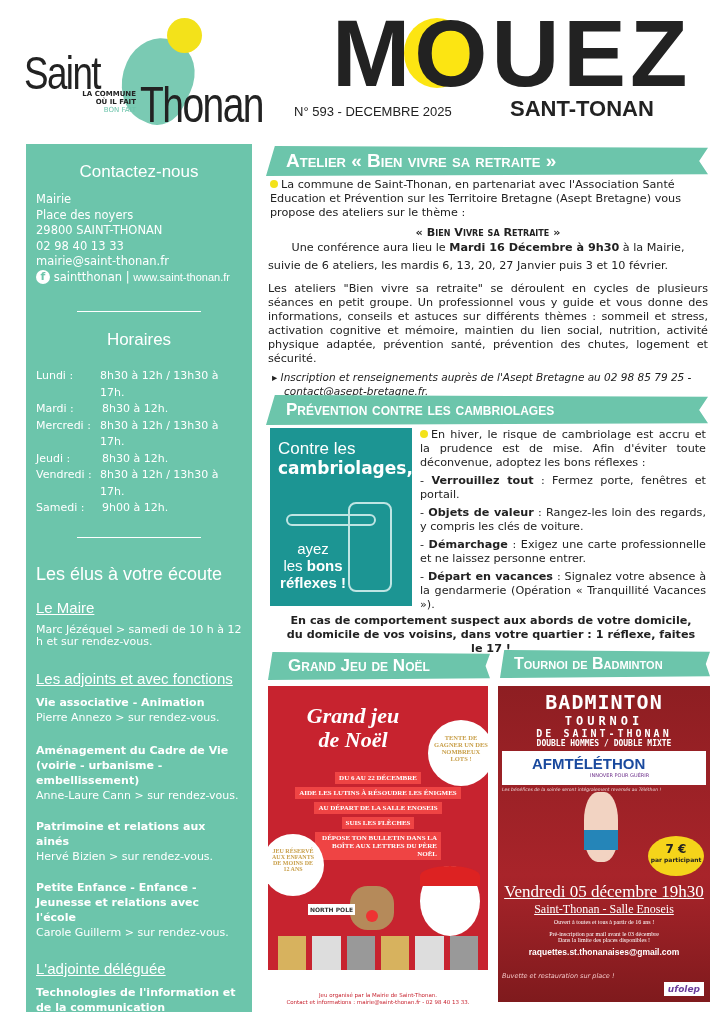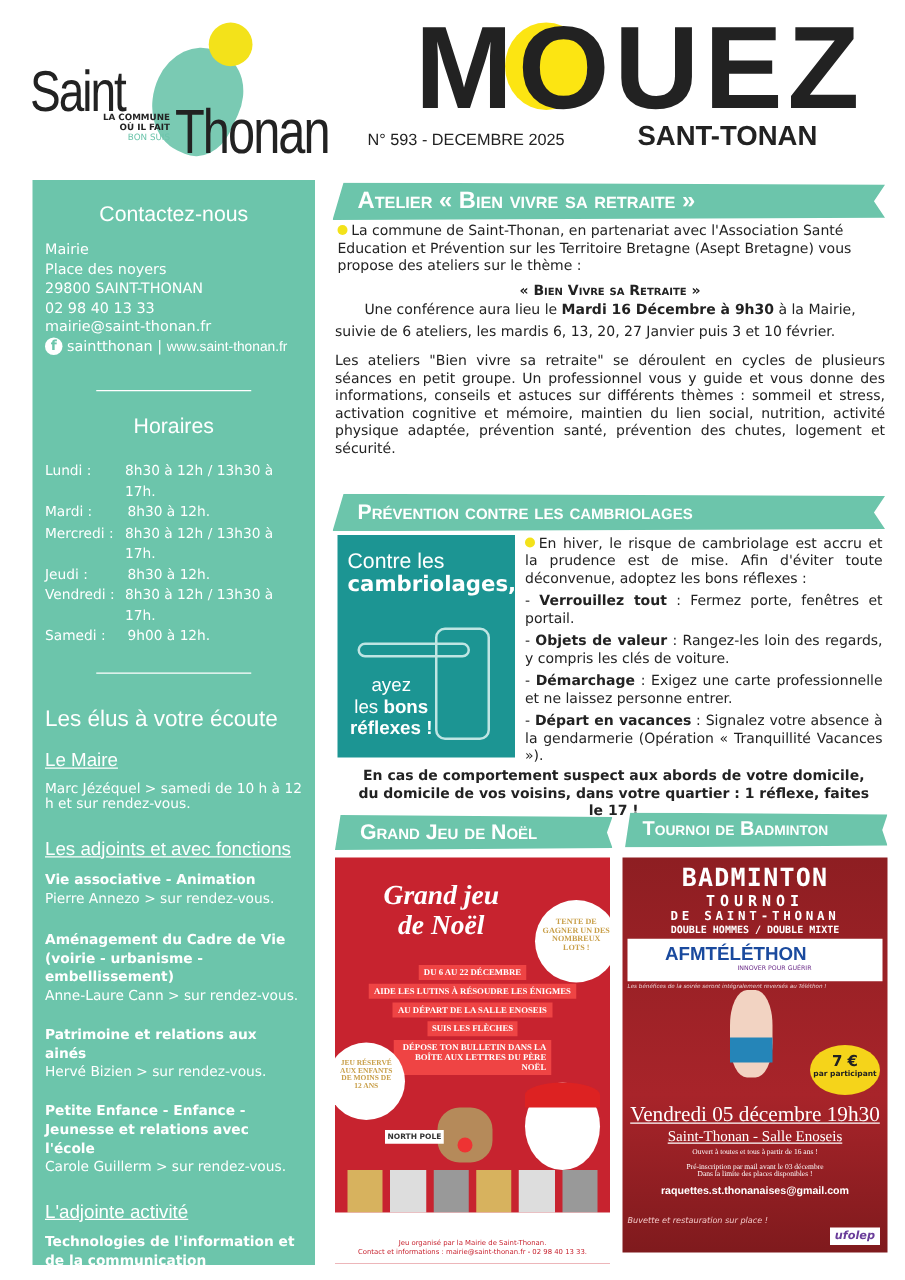"BON SUIS" div.g { text: SUIS -> FAIT }
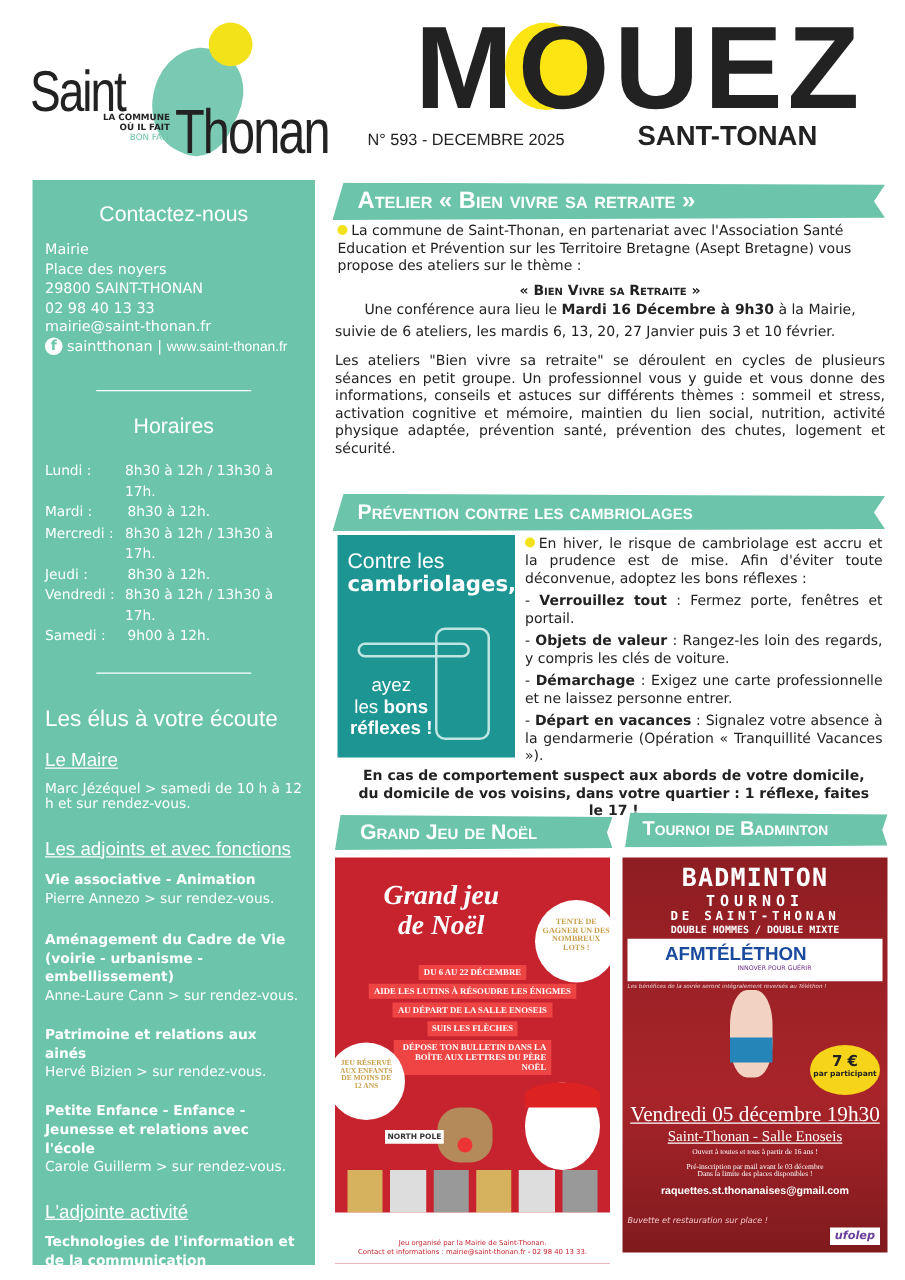"▸ Inscription et renseignements auprès" div { html: none -> <div>▸ <span>Inscription et renseignements auprès de l'Asept Bretagne au 02 98 85 79 25 - contact@asept-bretagne.fr.</span></div> }
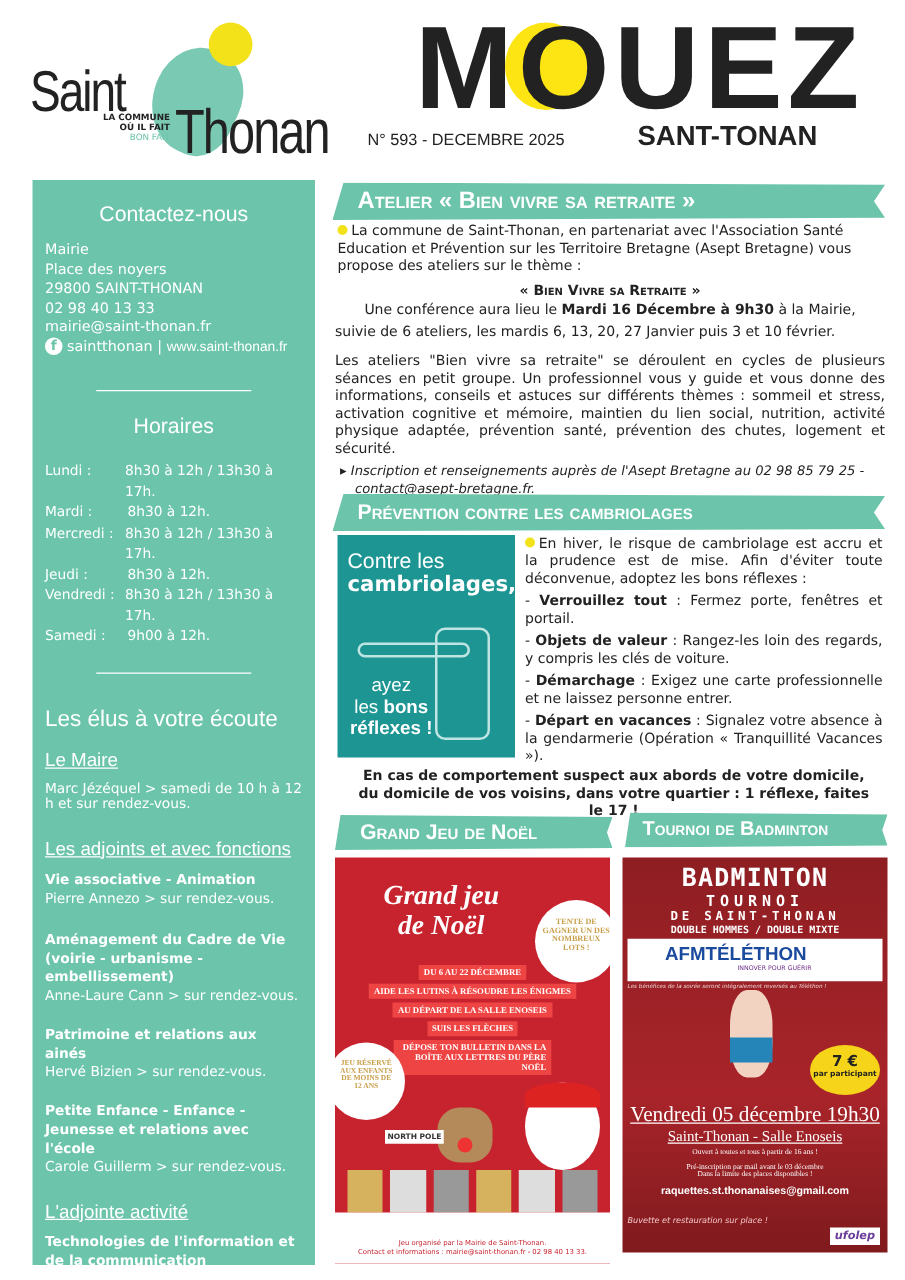"L'adjointe activité" div.ul { text: activité -> déléguée }
